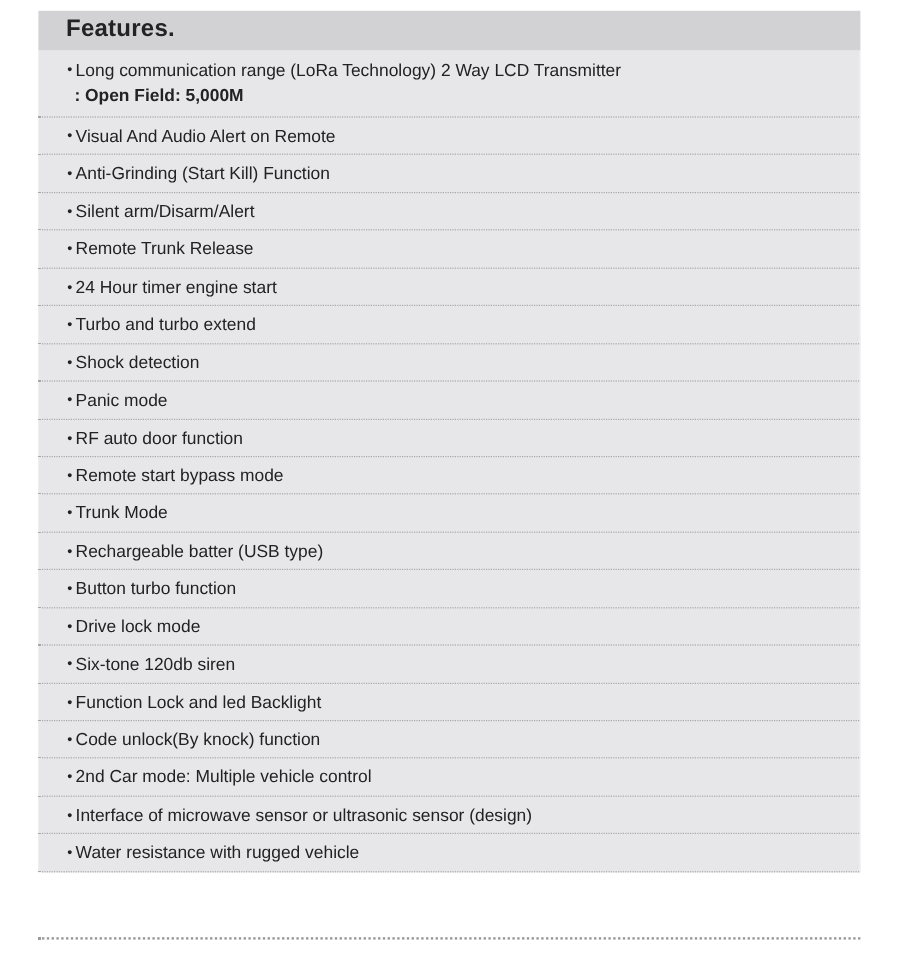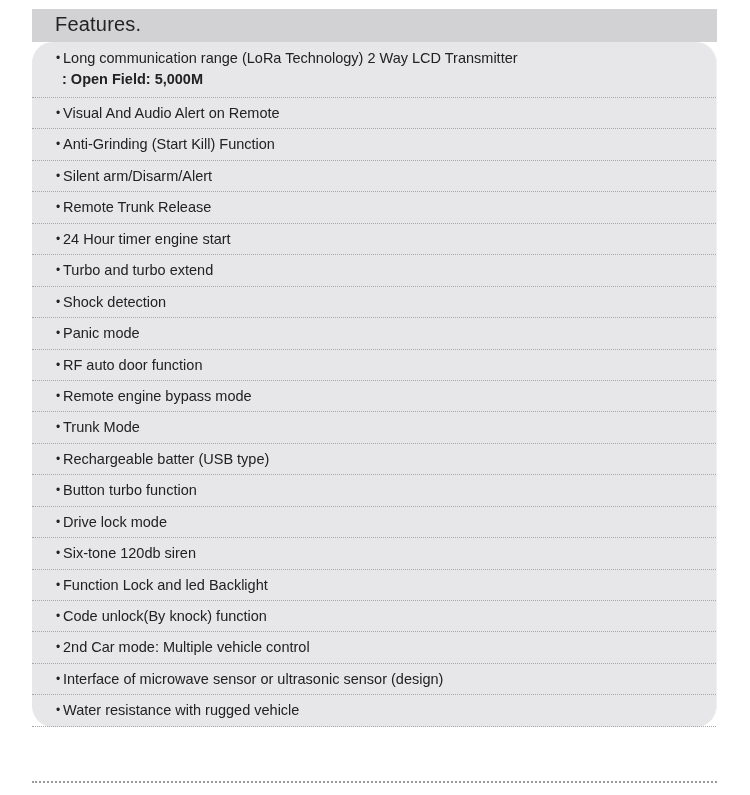"Features." .header-title { font-weight: normal -> bold }
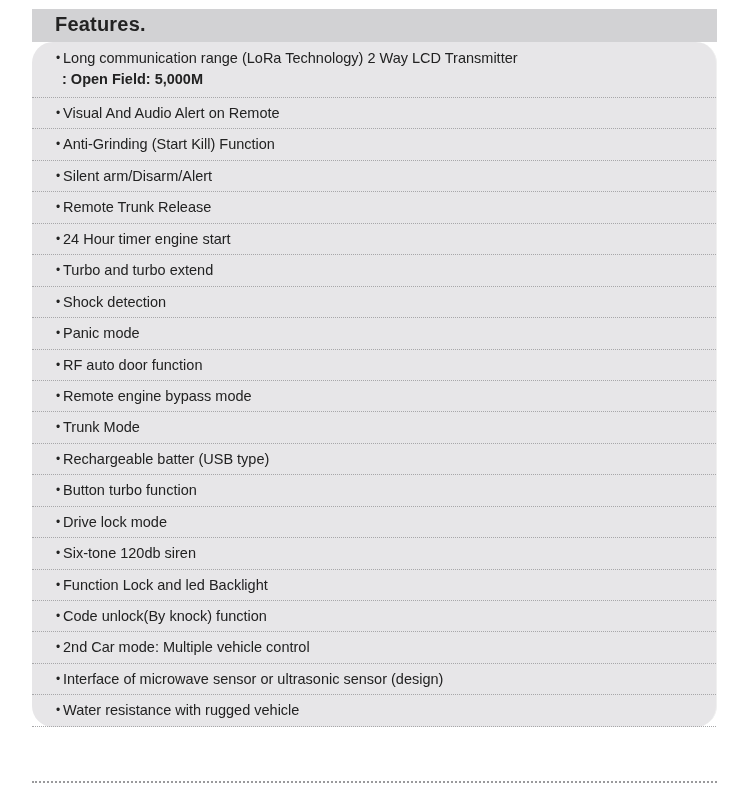"• Long communication range (LoRa" .list { border-radius: 21px -> none }
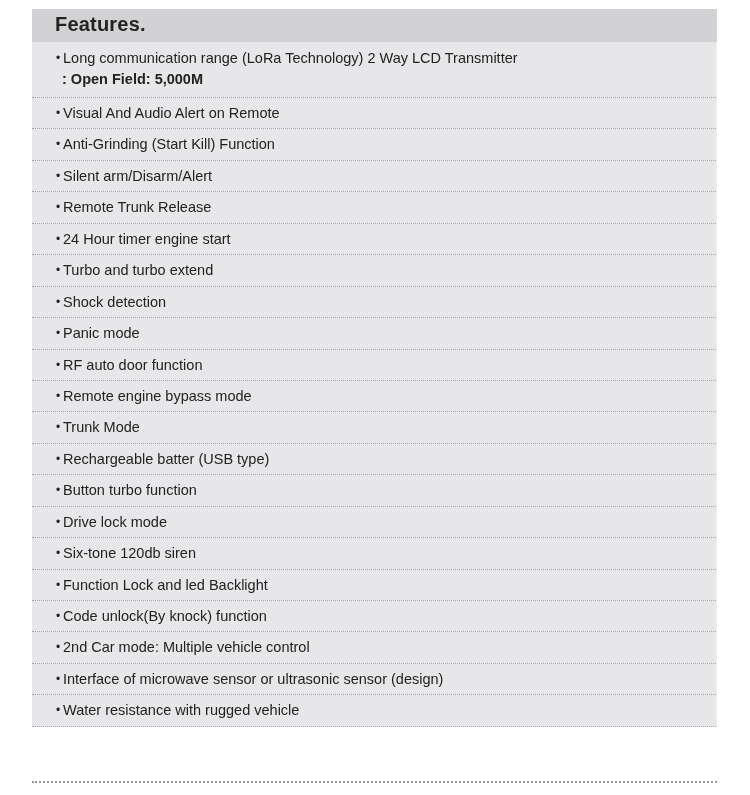"Remote engine bypass mode" span { text: engine -> start }
